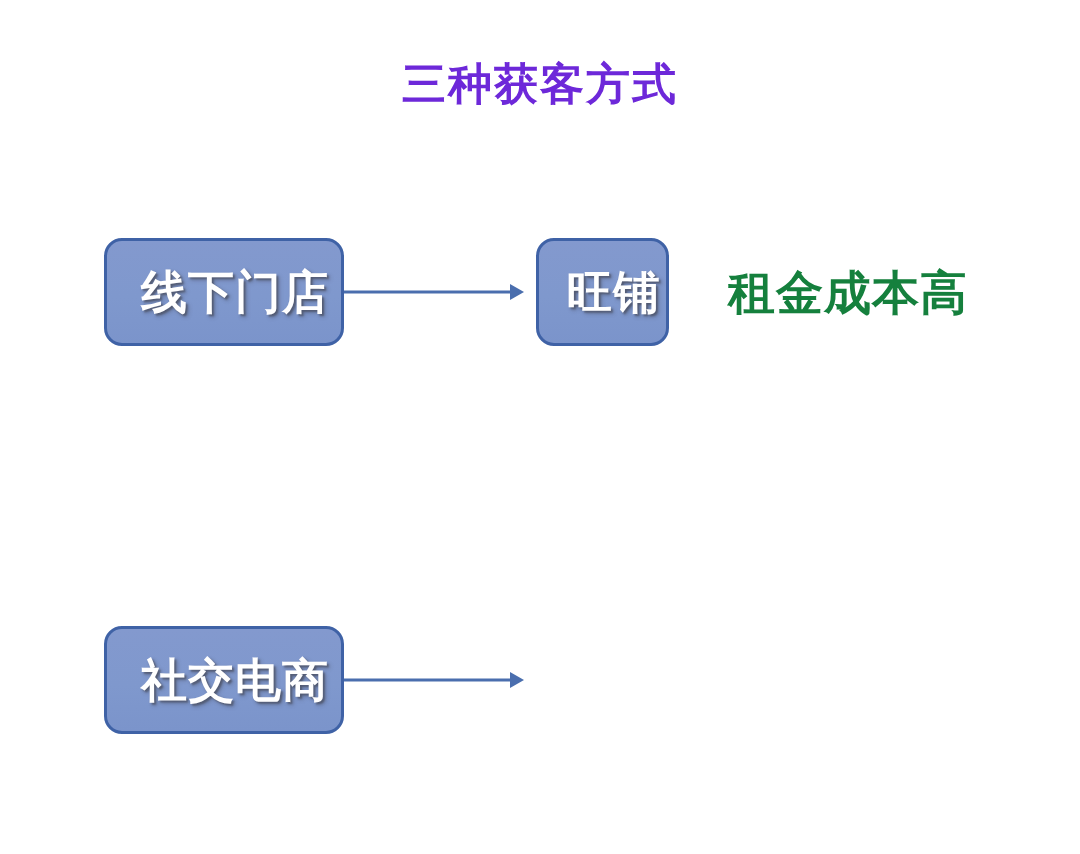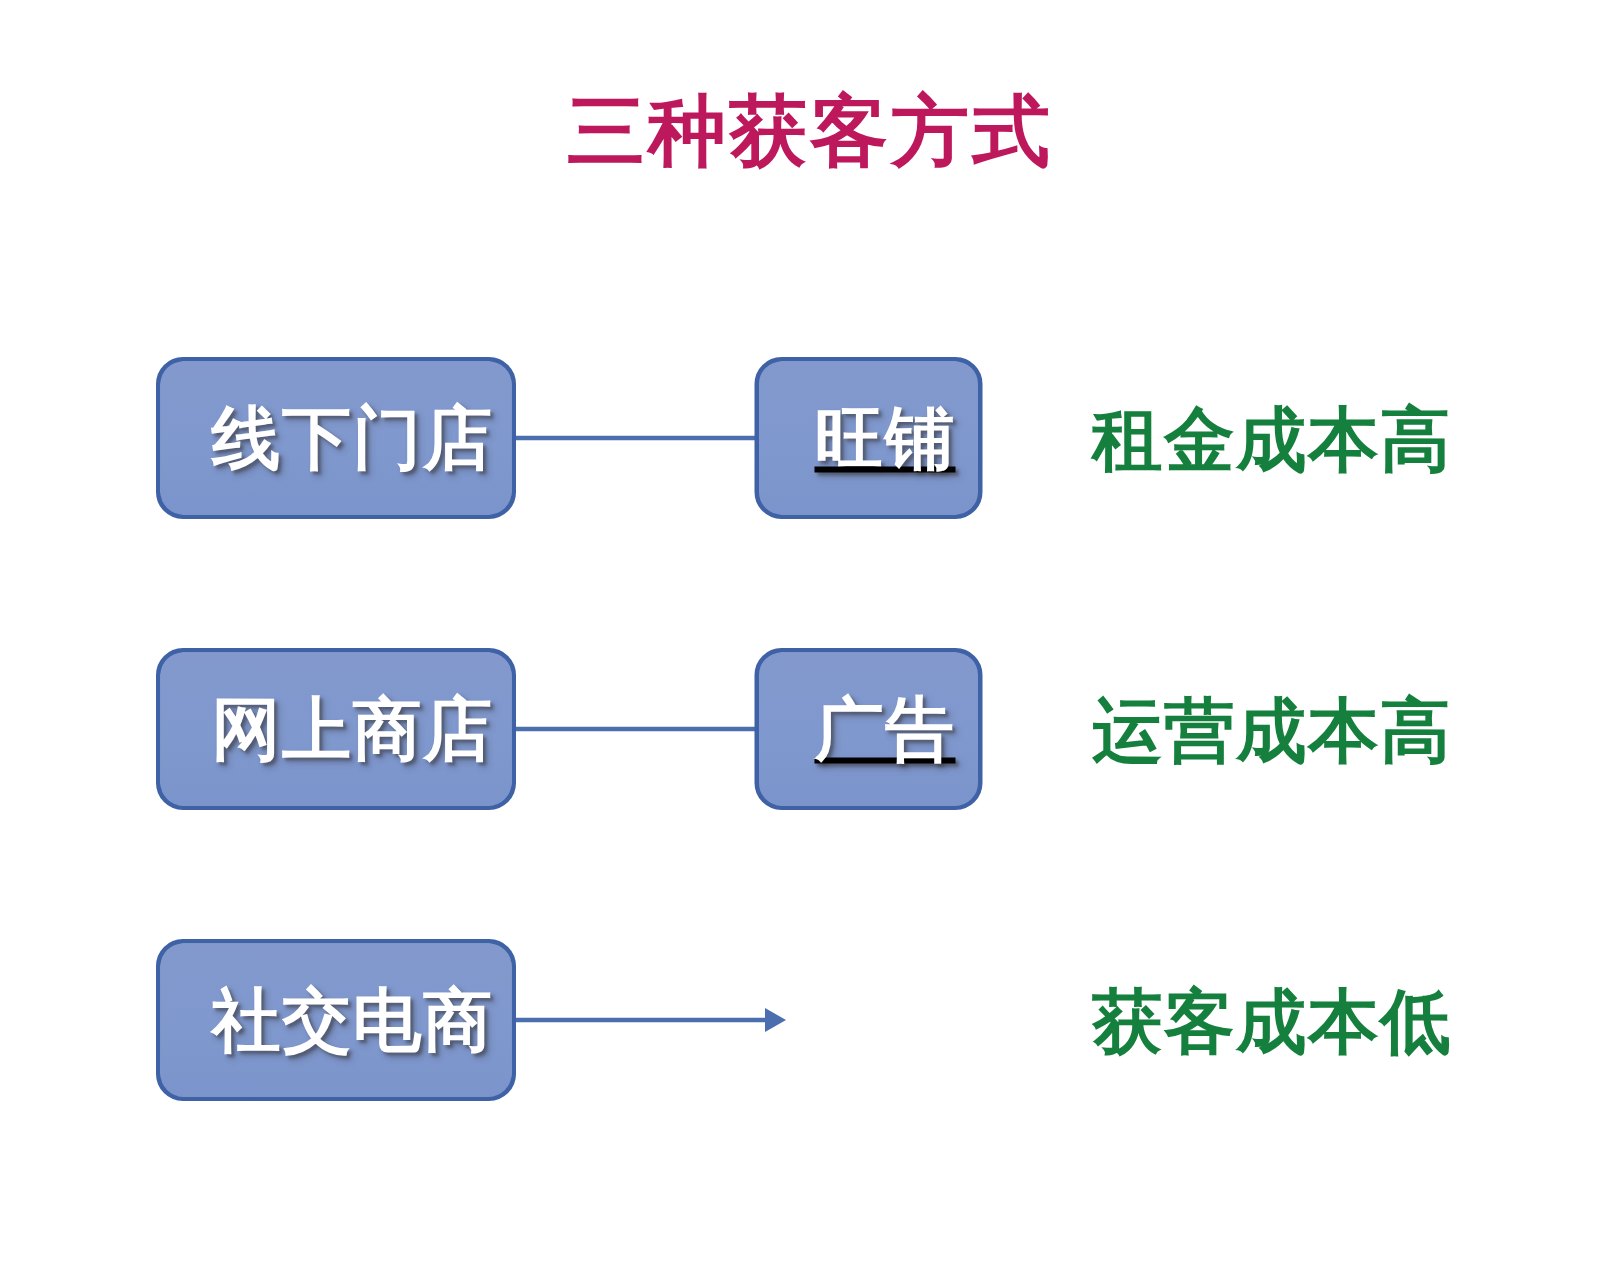"三种获客方式" .title { color: #be185d -> #6d28d9; font-size: 52px -> 44px }
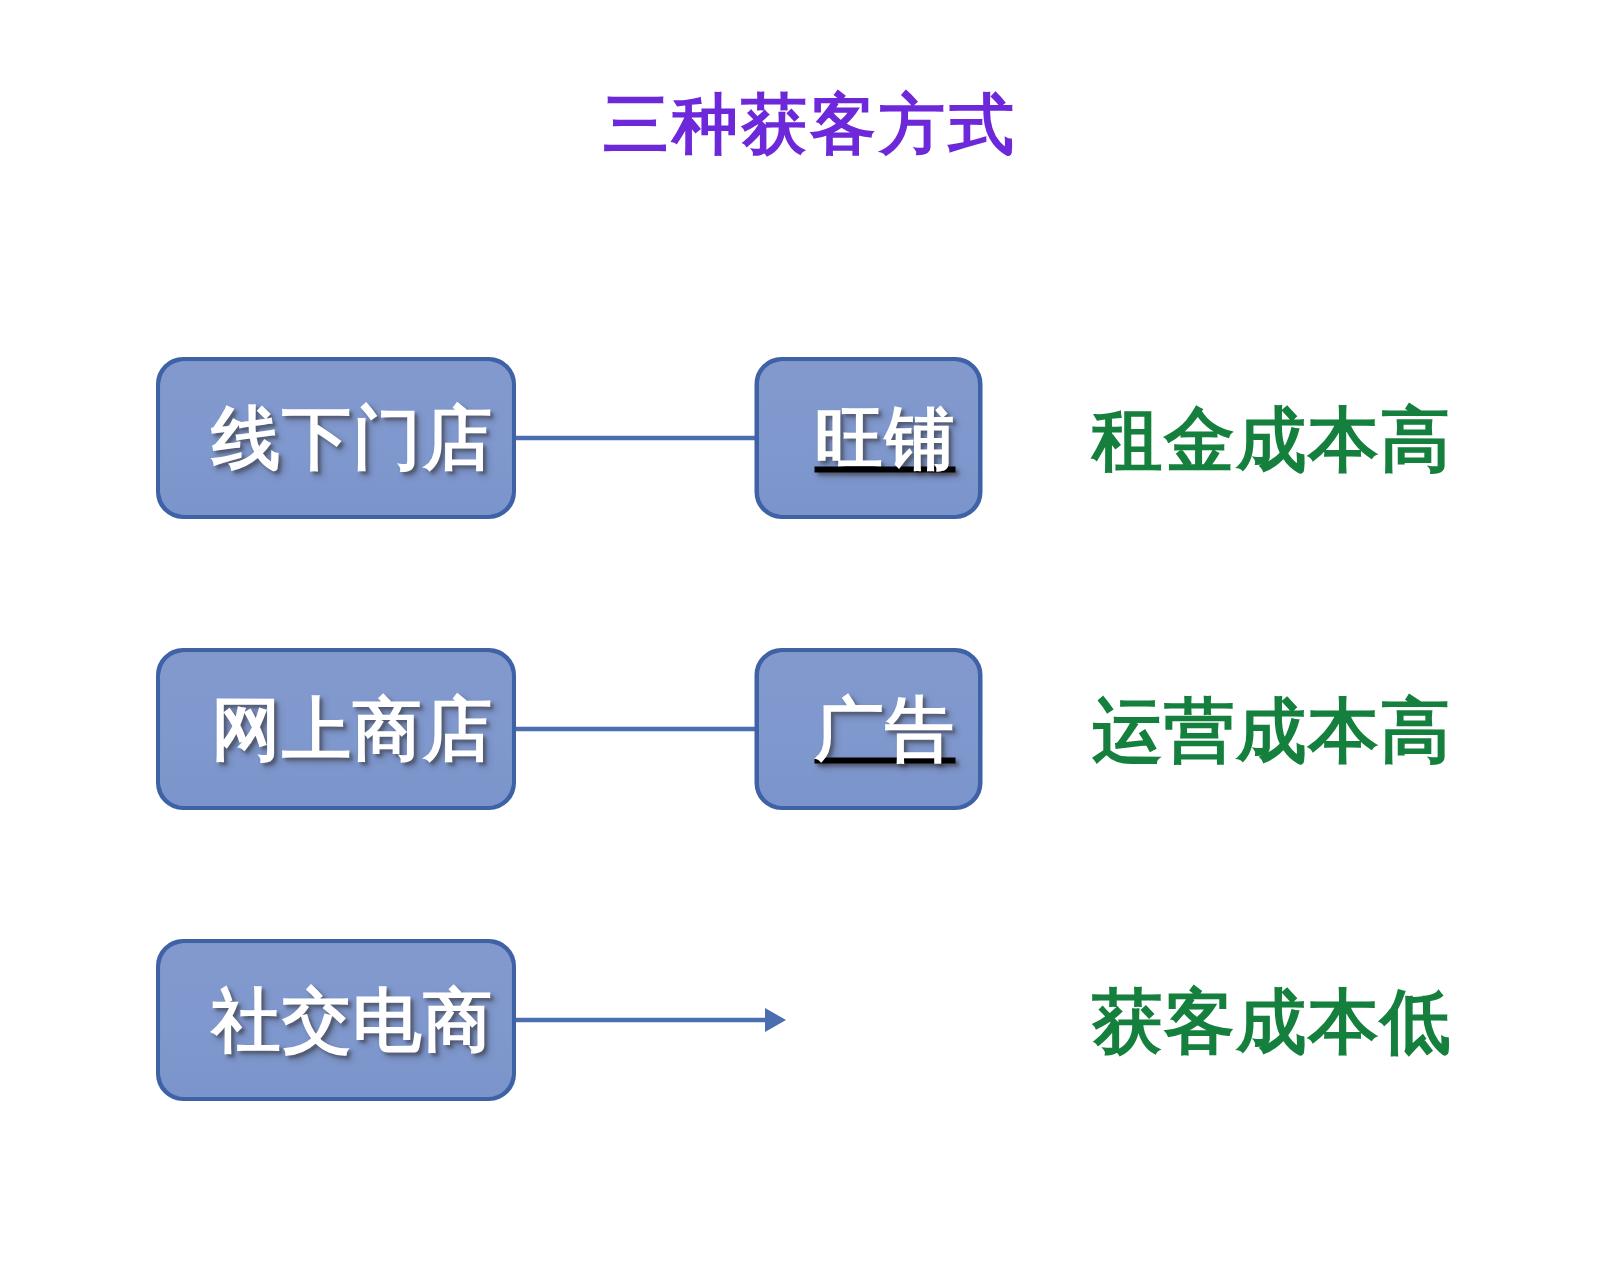"旺铺" .box-target { left: 503px -> 536px; text-decoration: underline -> none; width: 152px -> 133px }
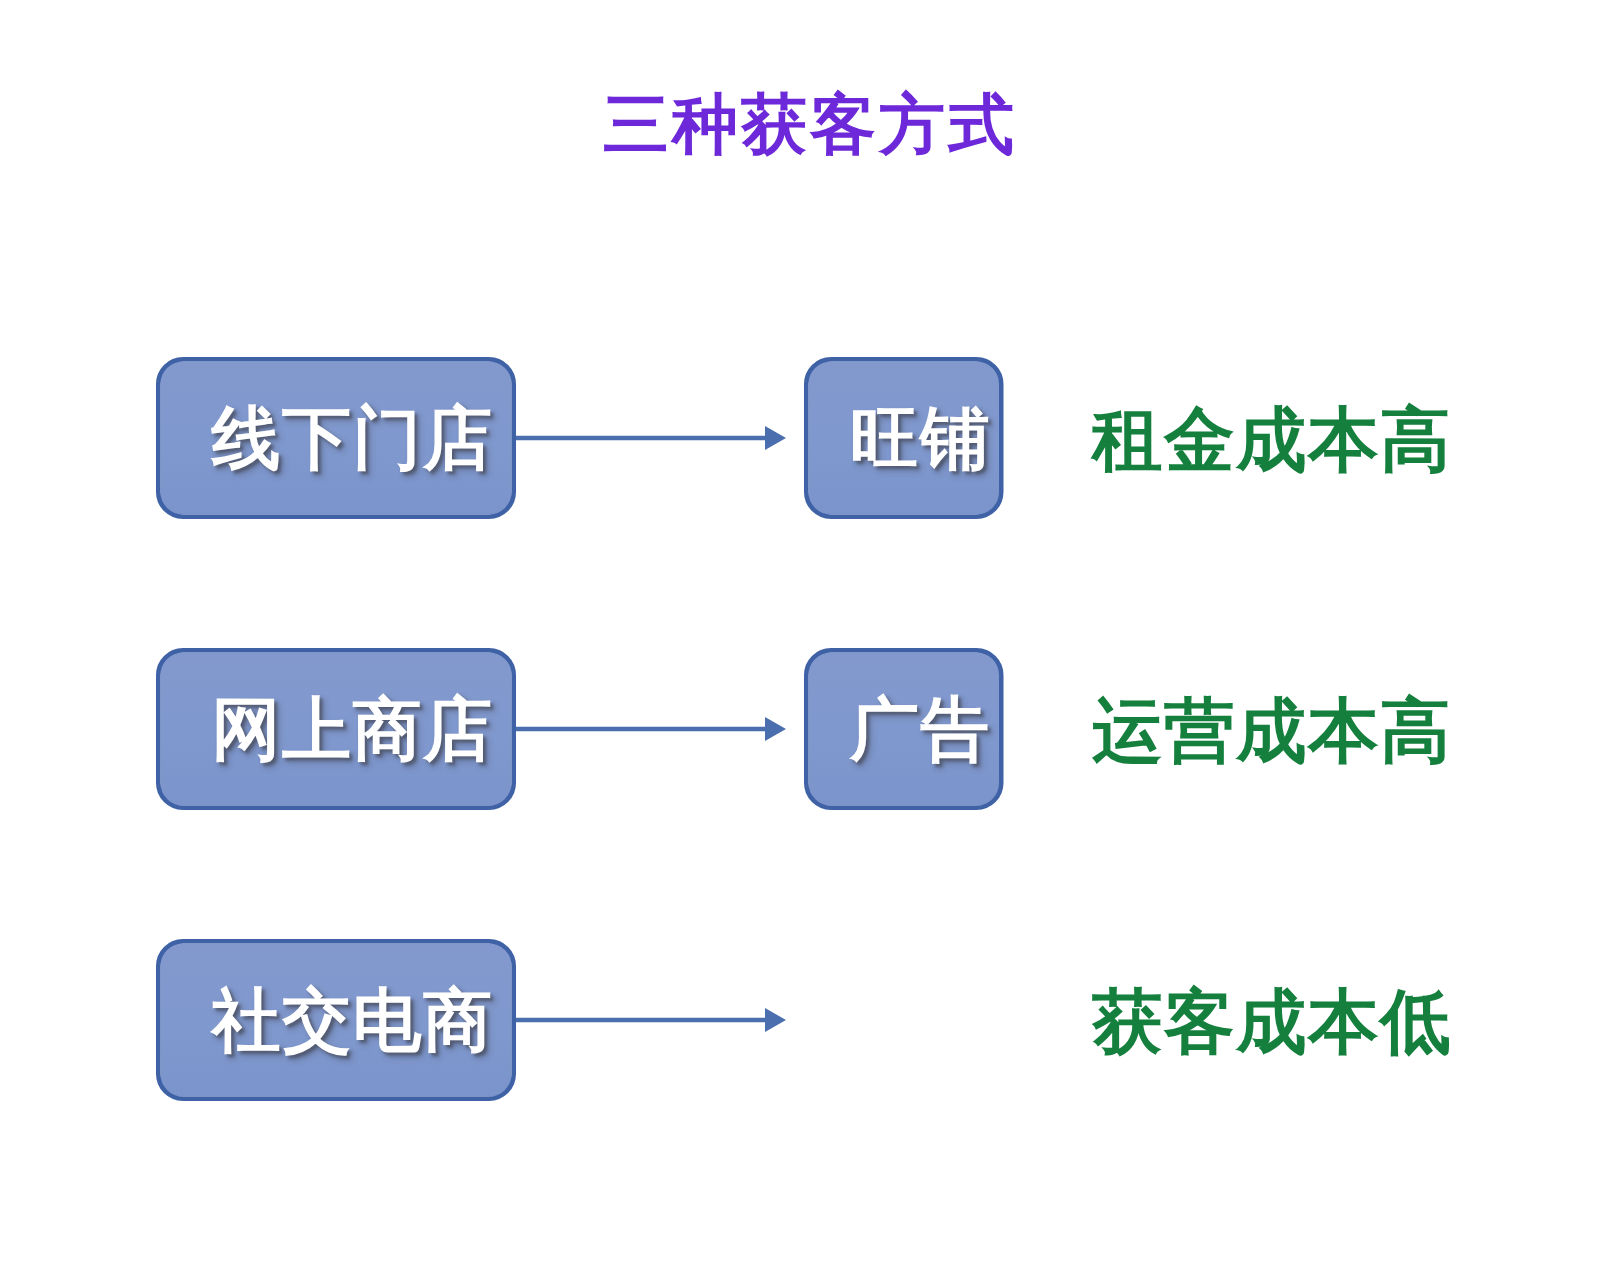"网上商店" div.row { html: <div> <div> <span>网上商店</span> </div> <div> <svg> <line></line> <polygon></polygon> </svg> </div> <div> <span>广告</span> </div> <div>运营成本高</div> </div> -> none }
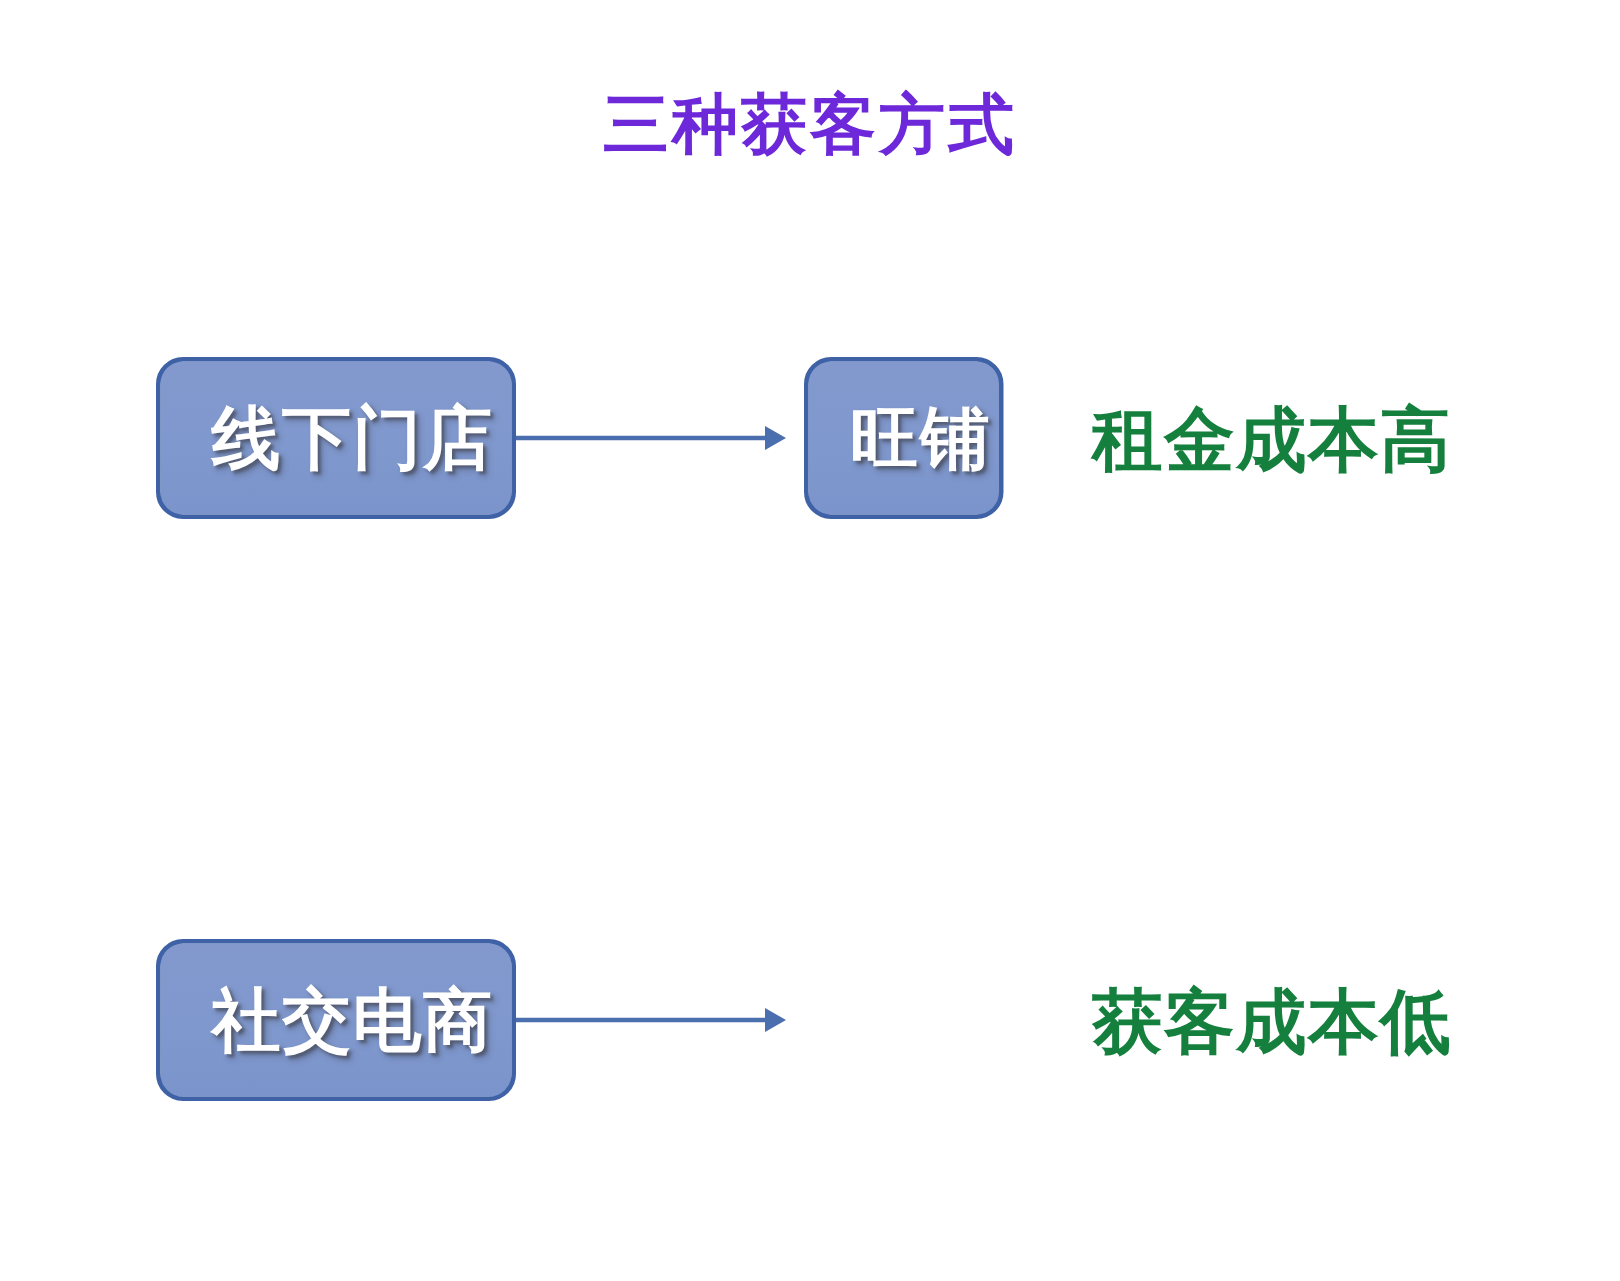"获客成本低" div.outcome { html: <div>获客成本低</div> -> none }
